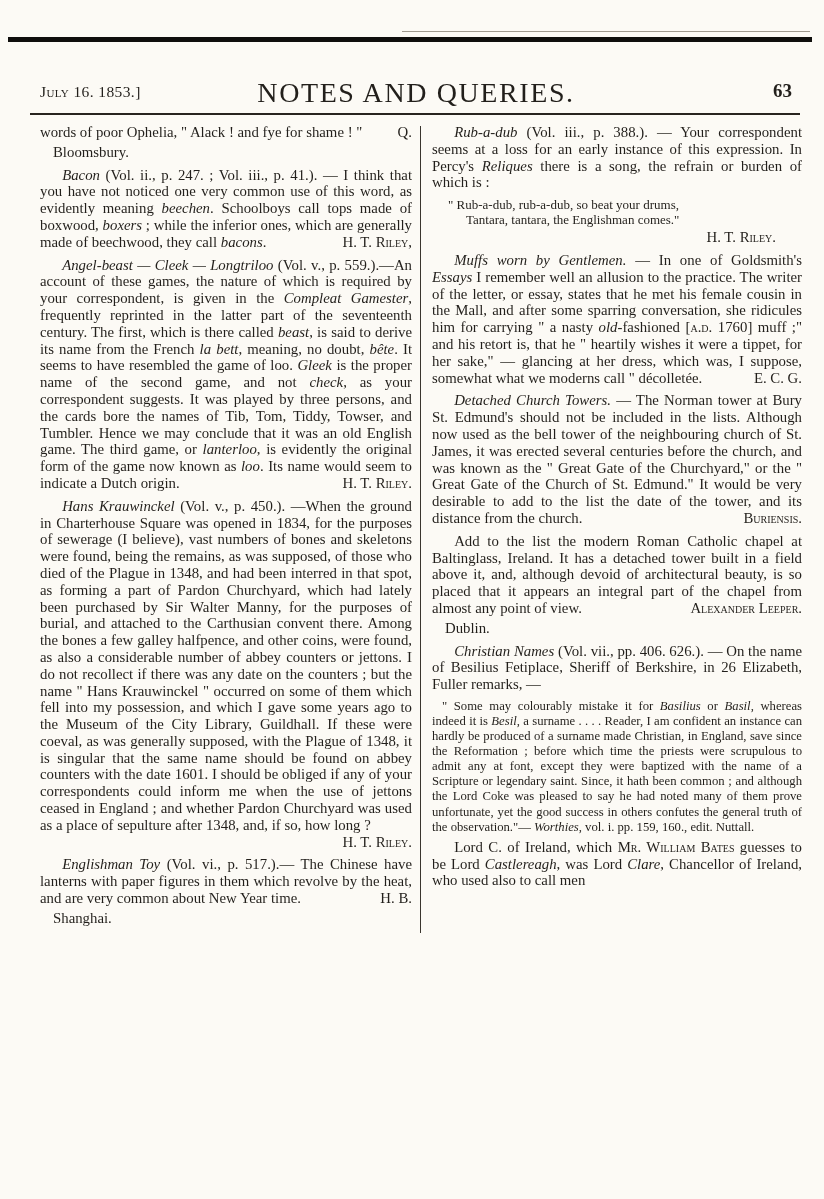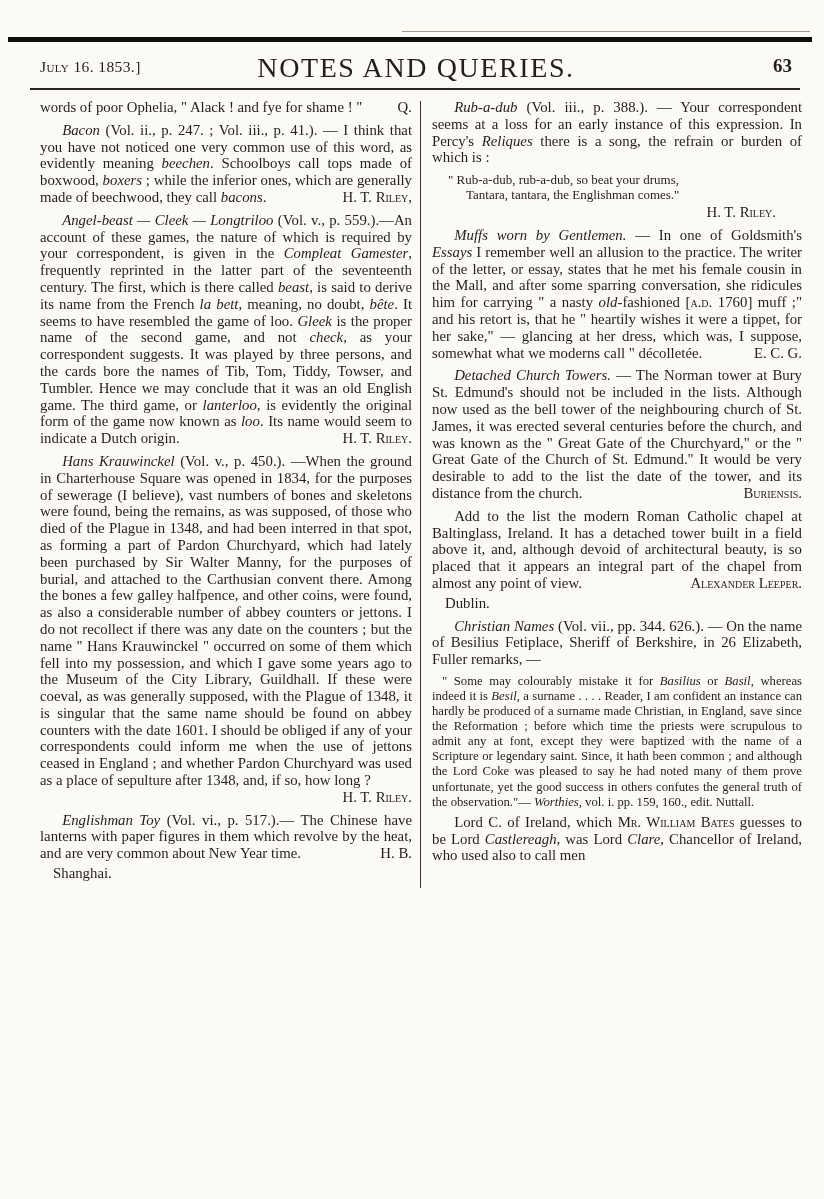"July 16. 1853.]" .header { margin: 52px 24px 0 32px -> 77px 24px 0 32px }
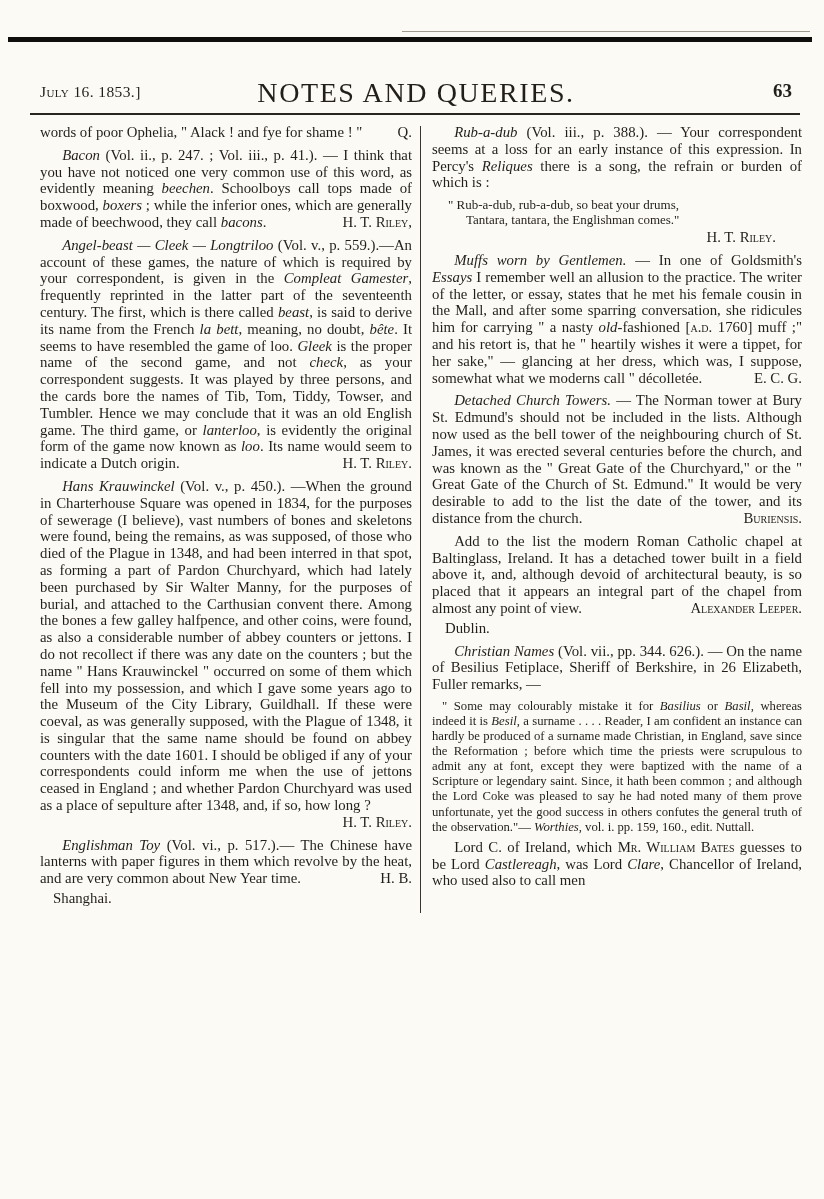"Bloomsbury." p.para { html: none -> <p><span>Bloomsbury.</span></p> }
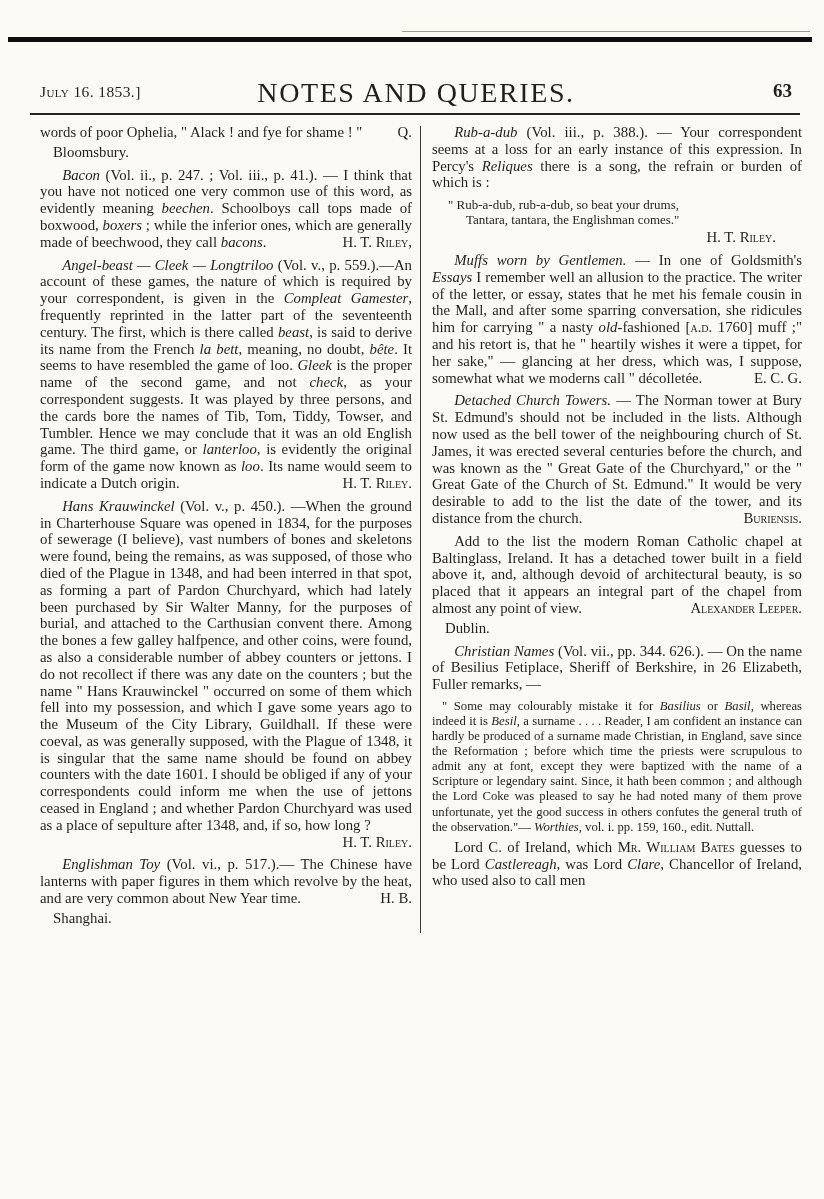"(Vol. vii., pp. 344. 626.)." span { text: 344 -> 406 }
